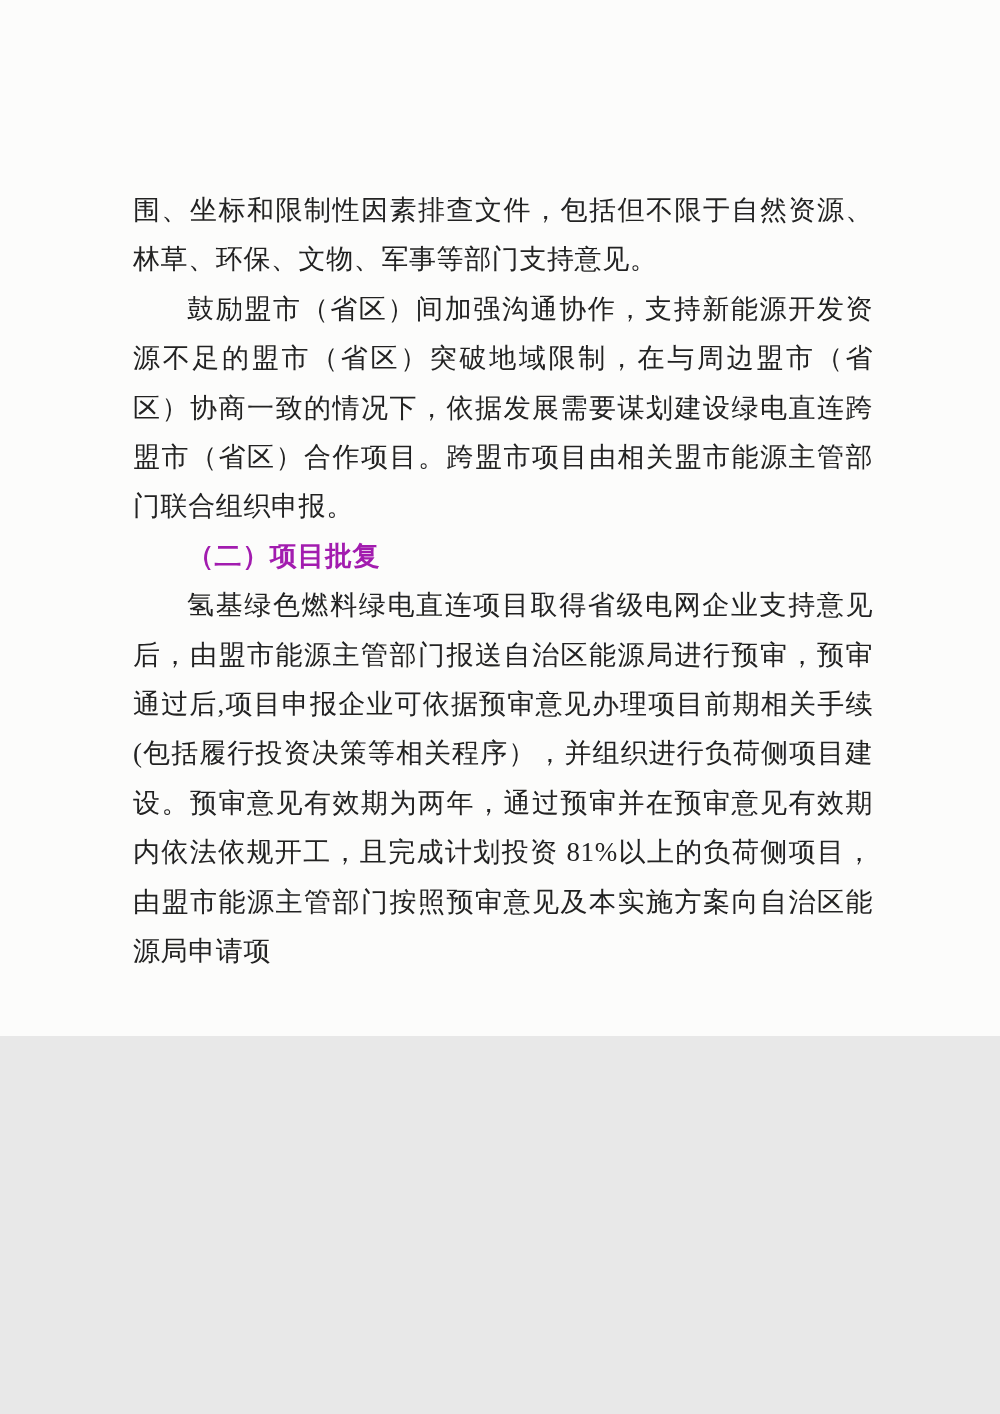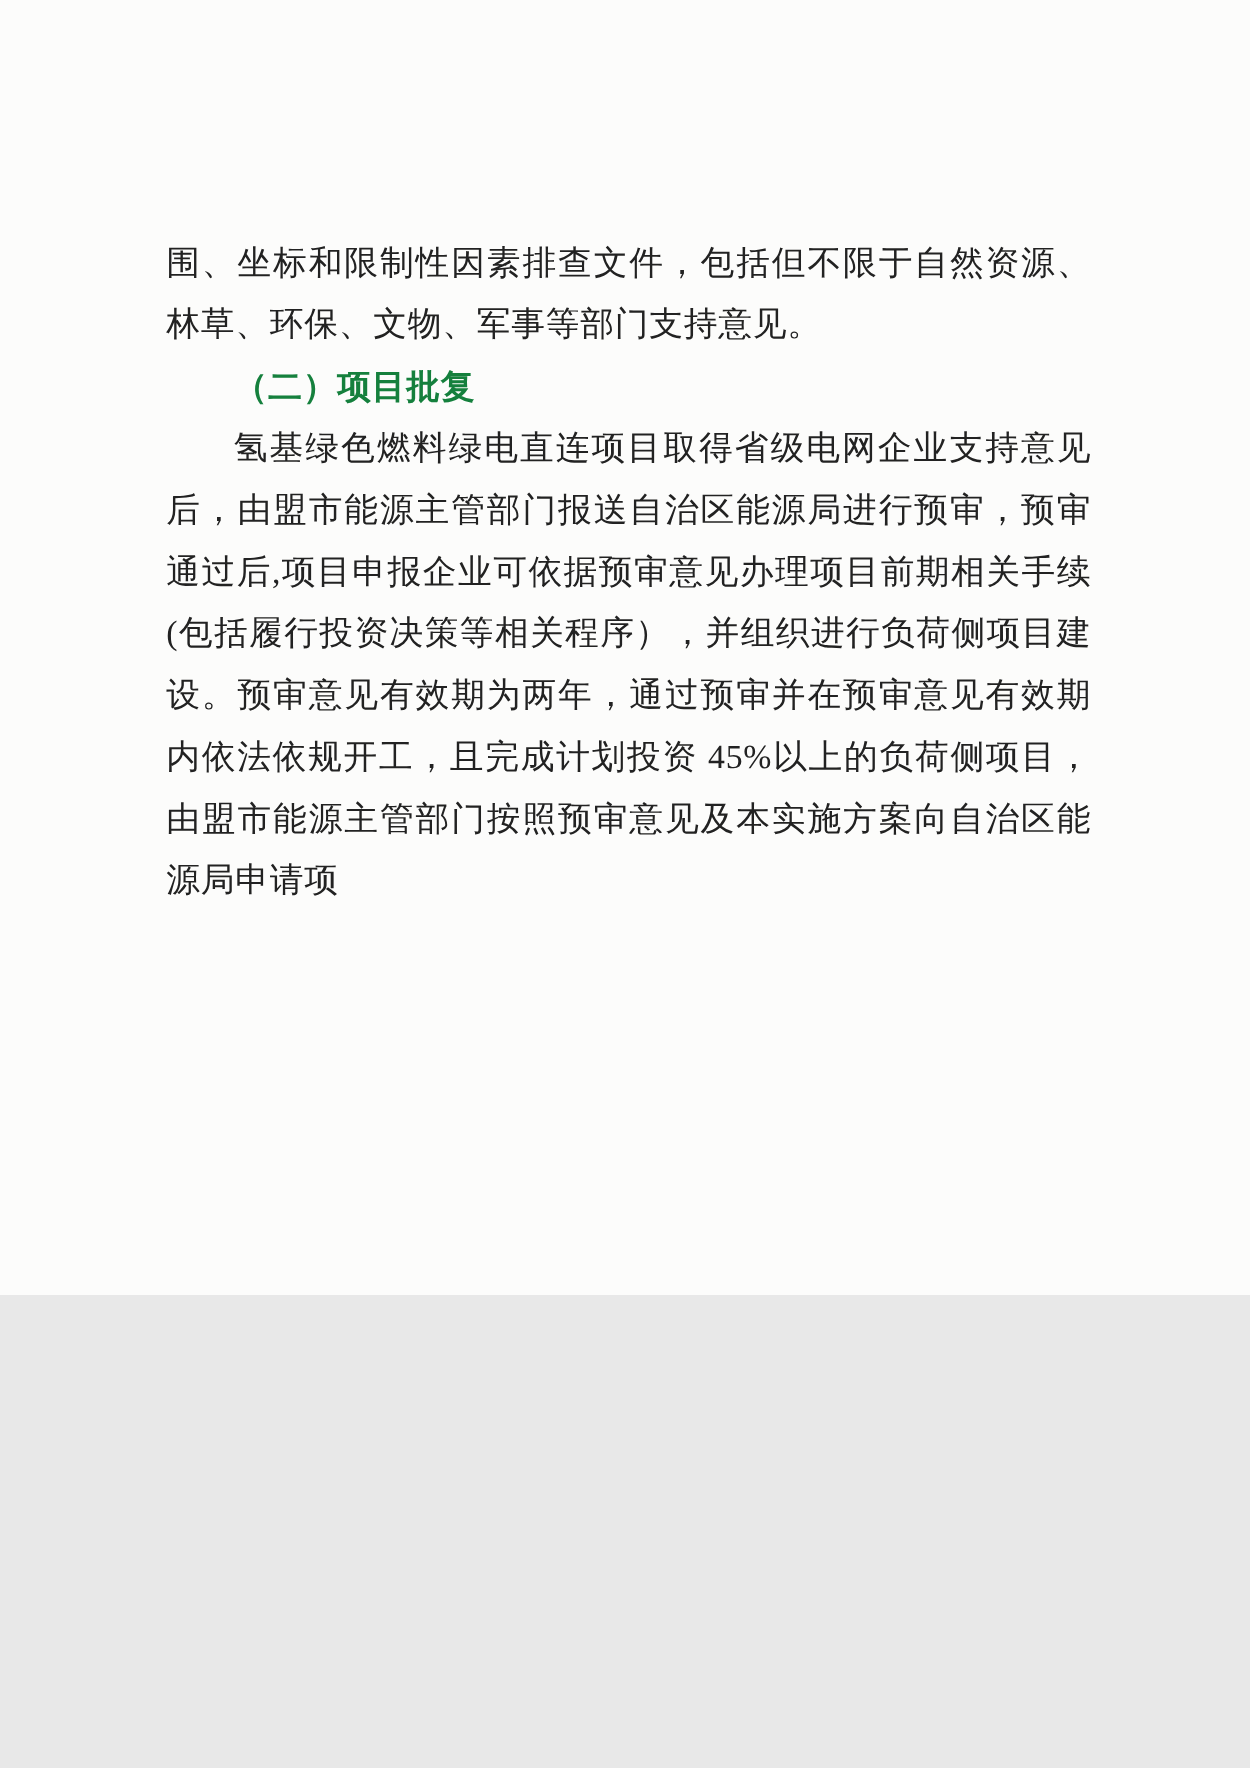"鼓励盟市（省区）间加强沟通协作，支持新能源开发资源不足的盟市（省区）突破地域限制" p.para { html: none -> <p>鼓励盟市（省区）间加强沟通协作，支持新能源开发资源不足的盟市（省区）突破地域限制，在与周边盟市（省区）协商一致的情况下，依据发展需要谋划建设绿电直连跨盟市（省区）合作项目。跨盟市项目由相关盟市能源主管部门联合组织申报。</p> }
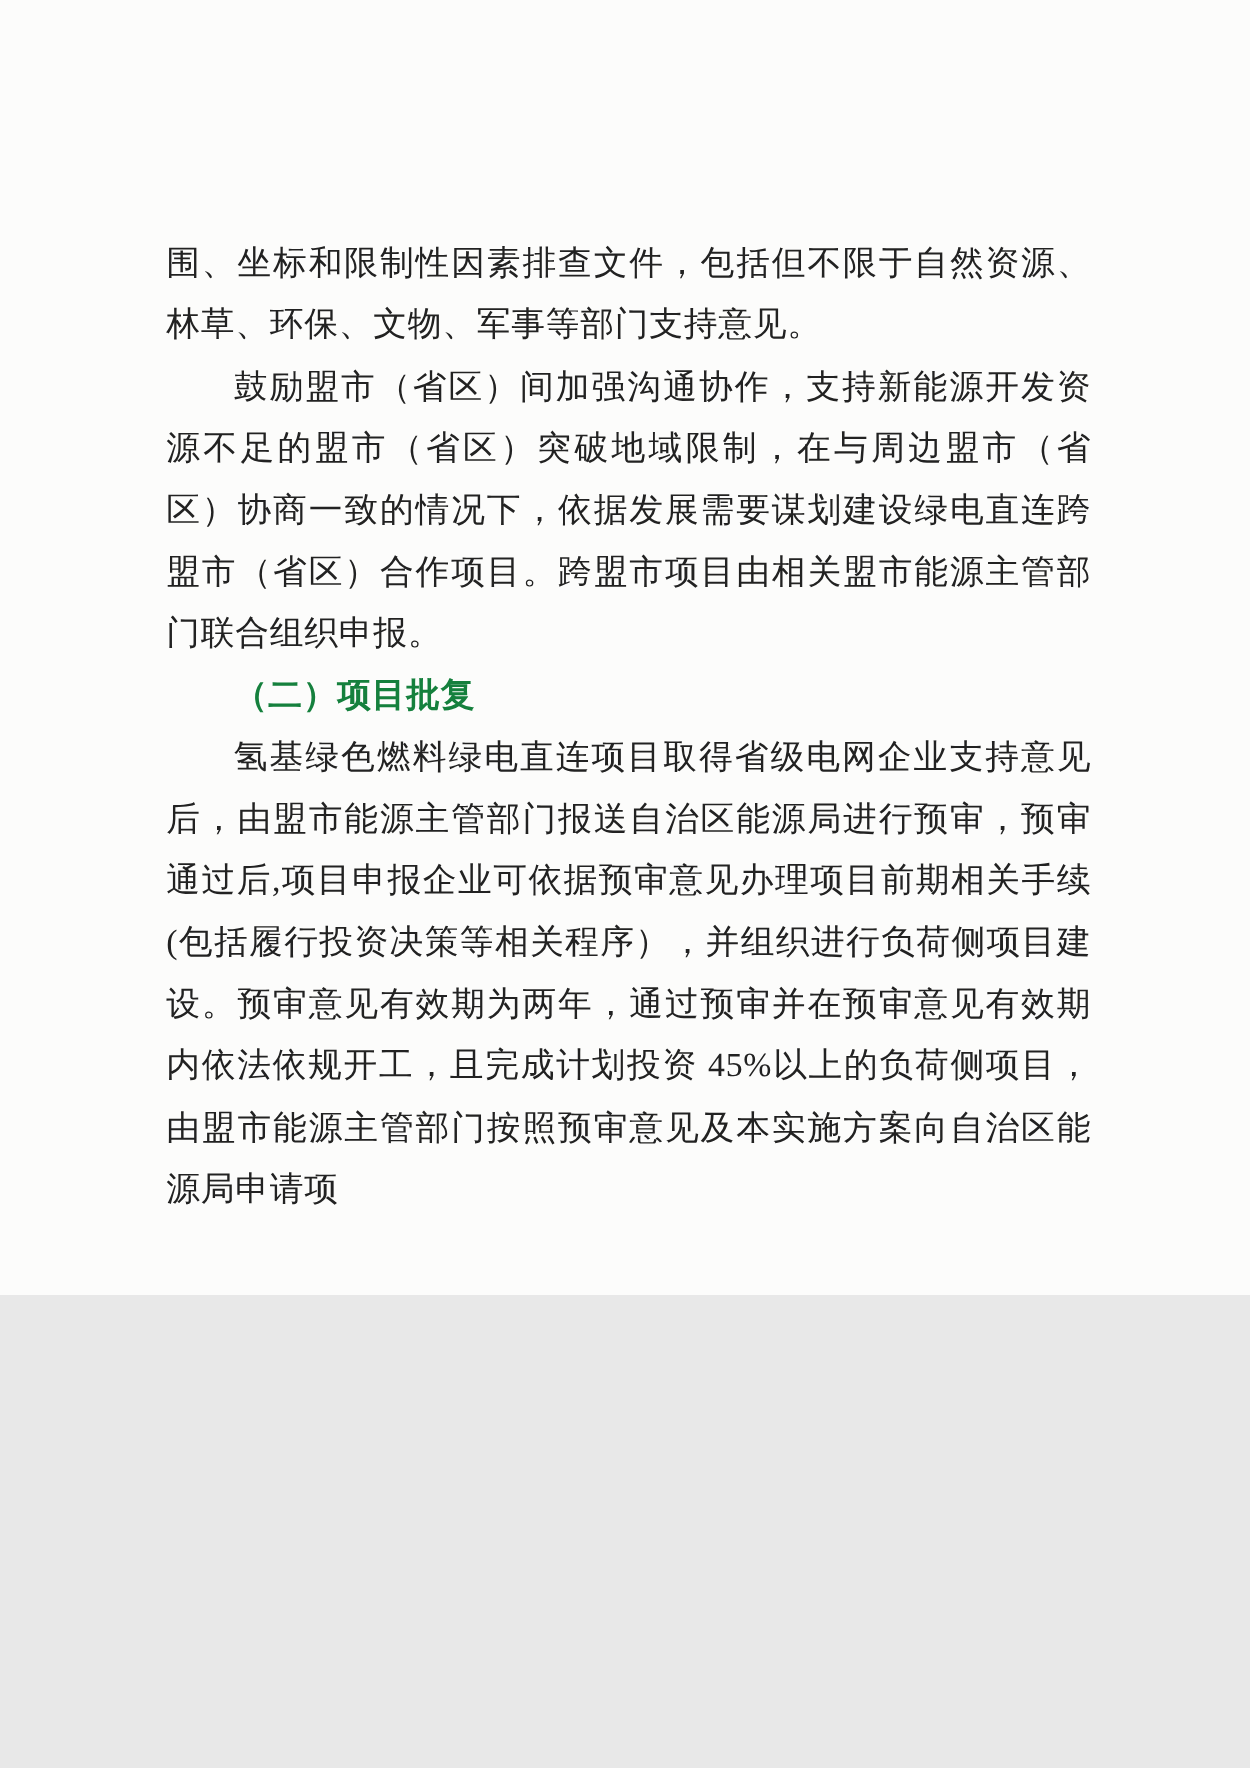"（二）项目批复" .heading { color: #15803d -> #a21caf }
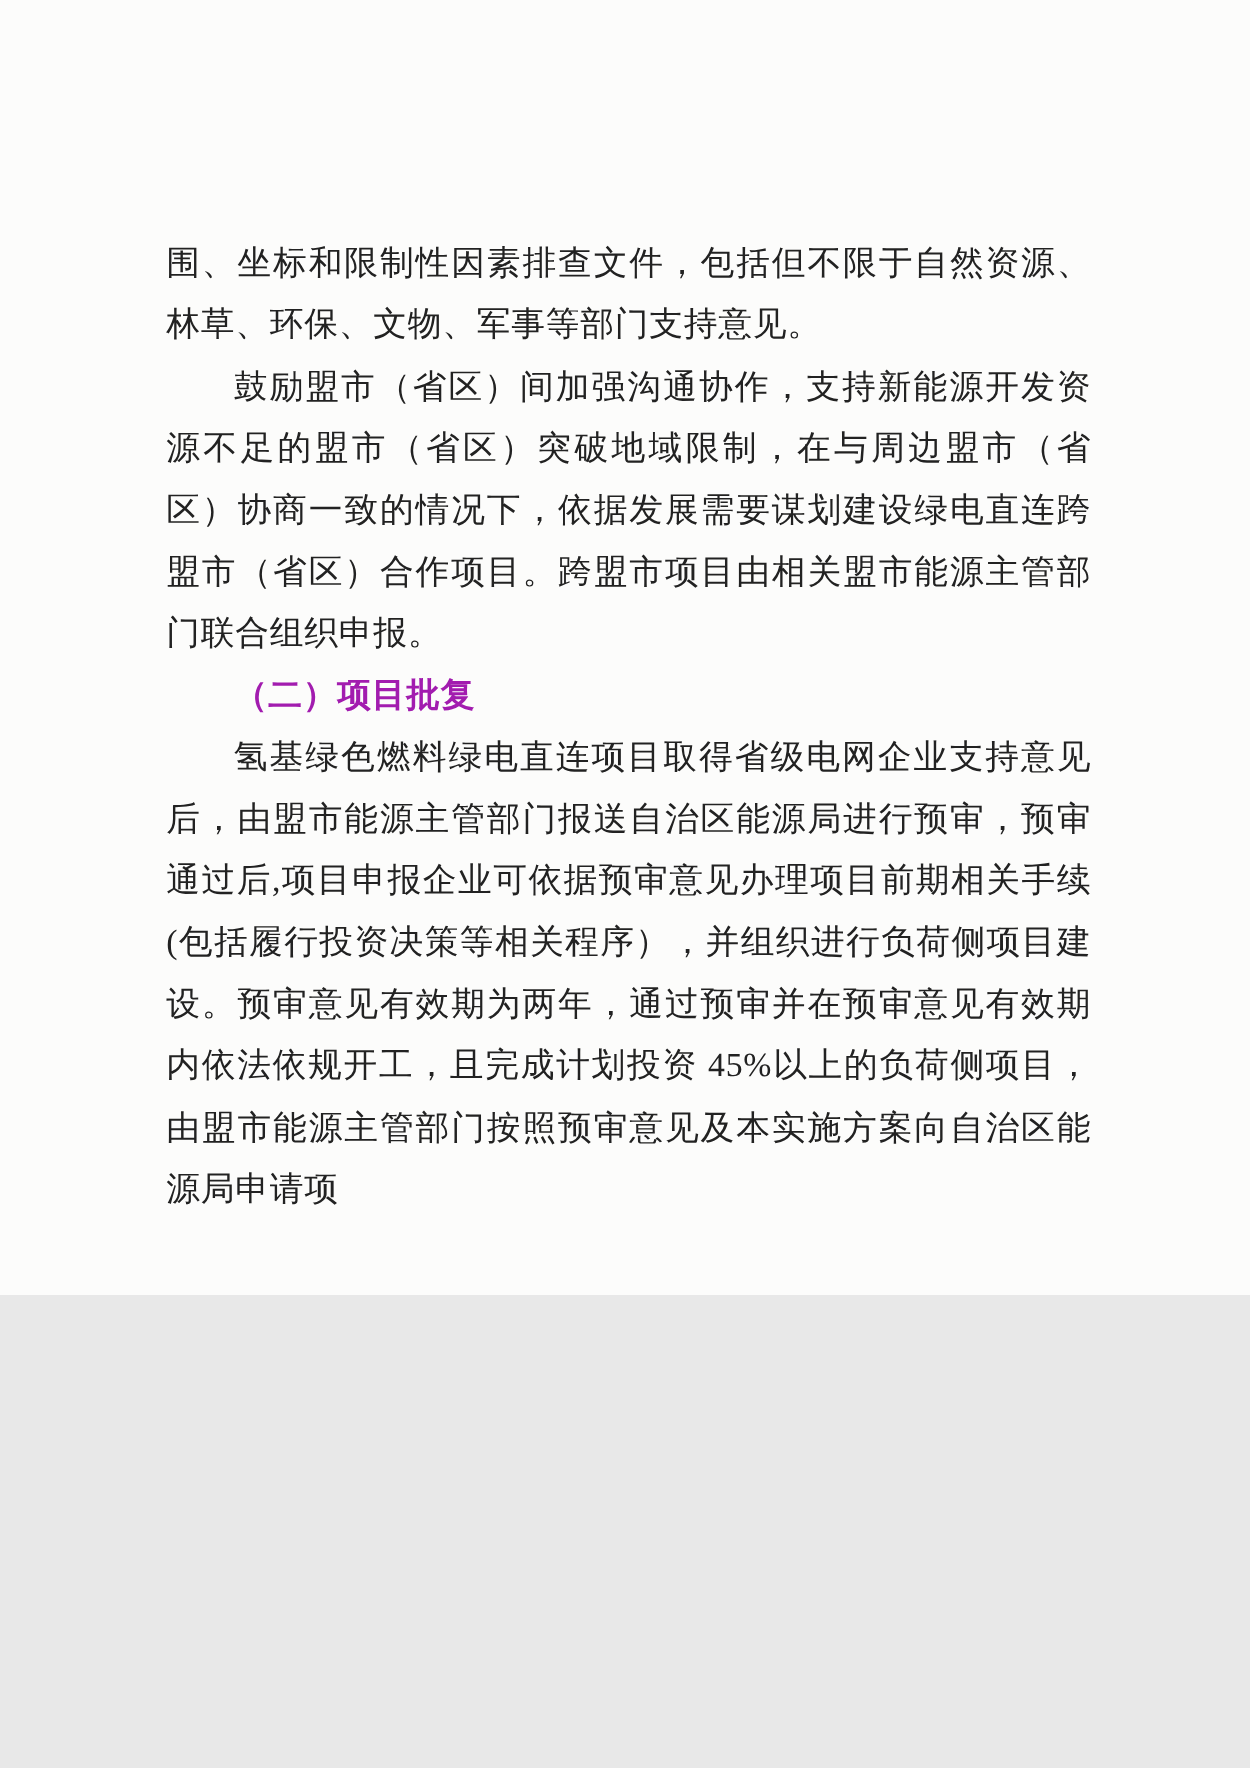"氢基绿色燃料绿电直连项目取得省级电网企业支持意见后，由盟市能源主管部门报送自治区" p.para { text: 45% -> 81% }
